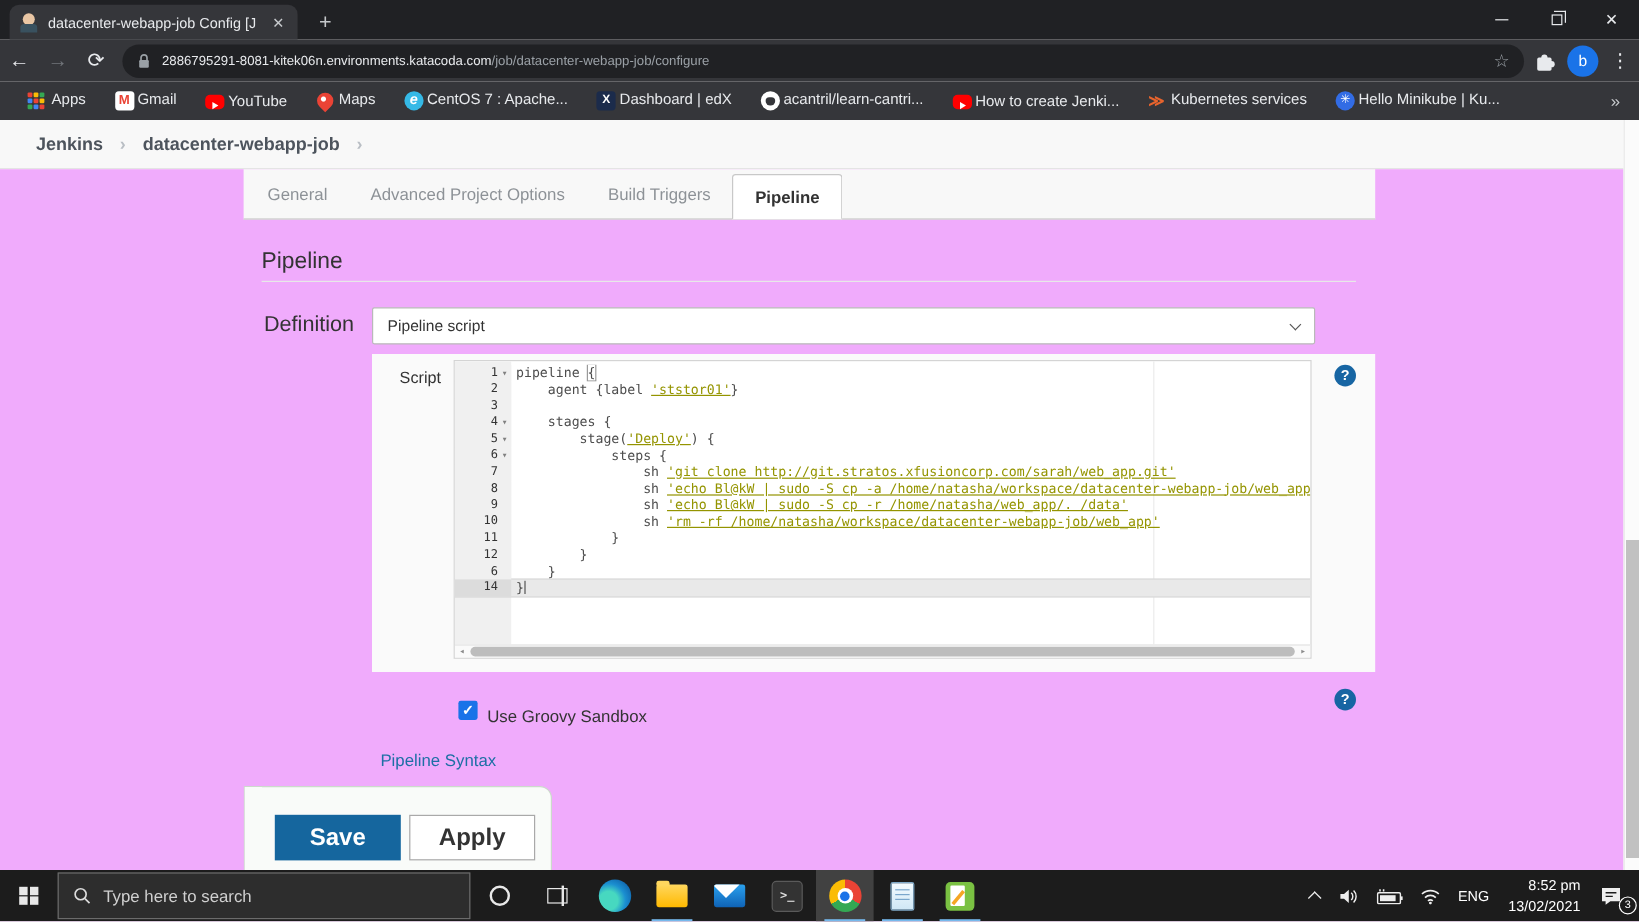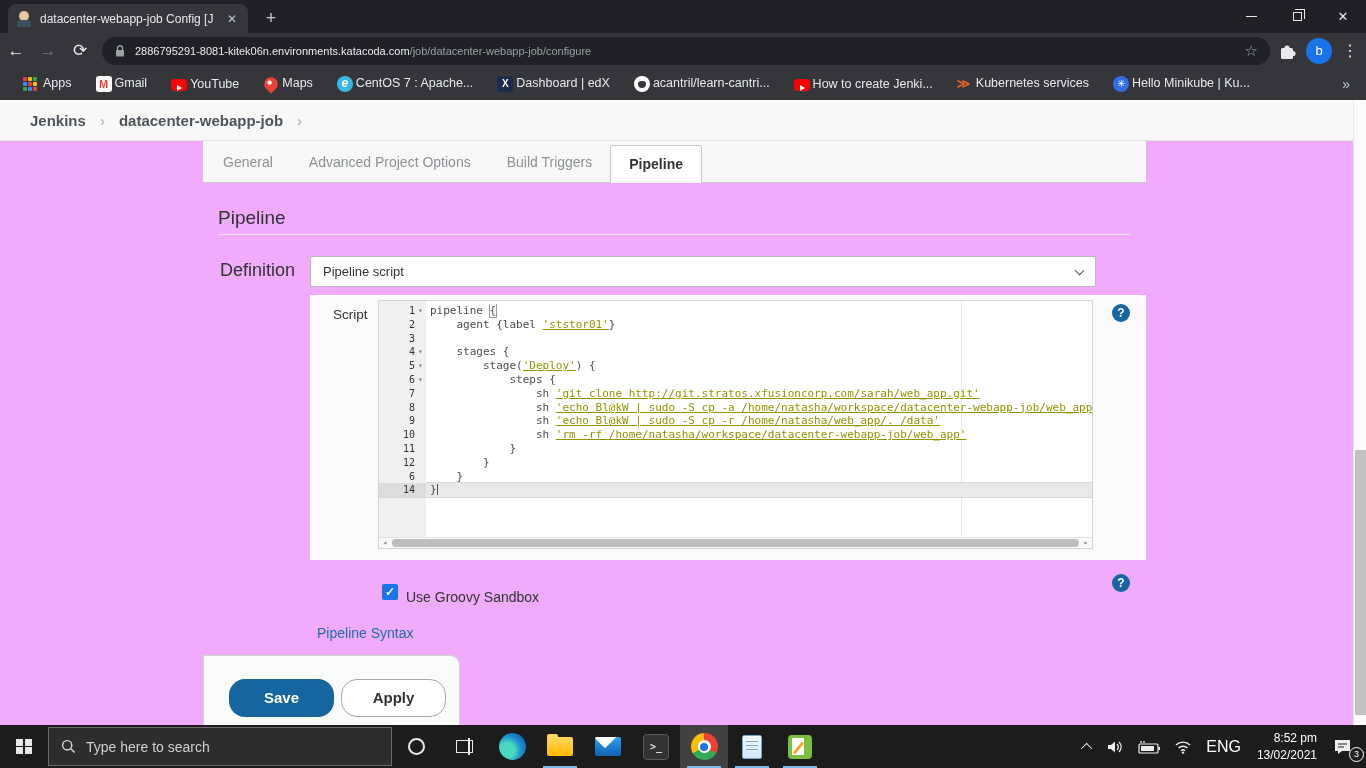"Save" .btn { border-radius: 16px -> 0; font-size: 15px -> 20px }
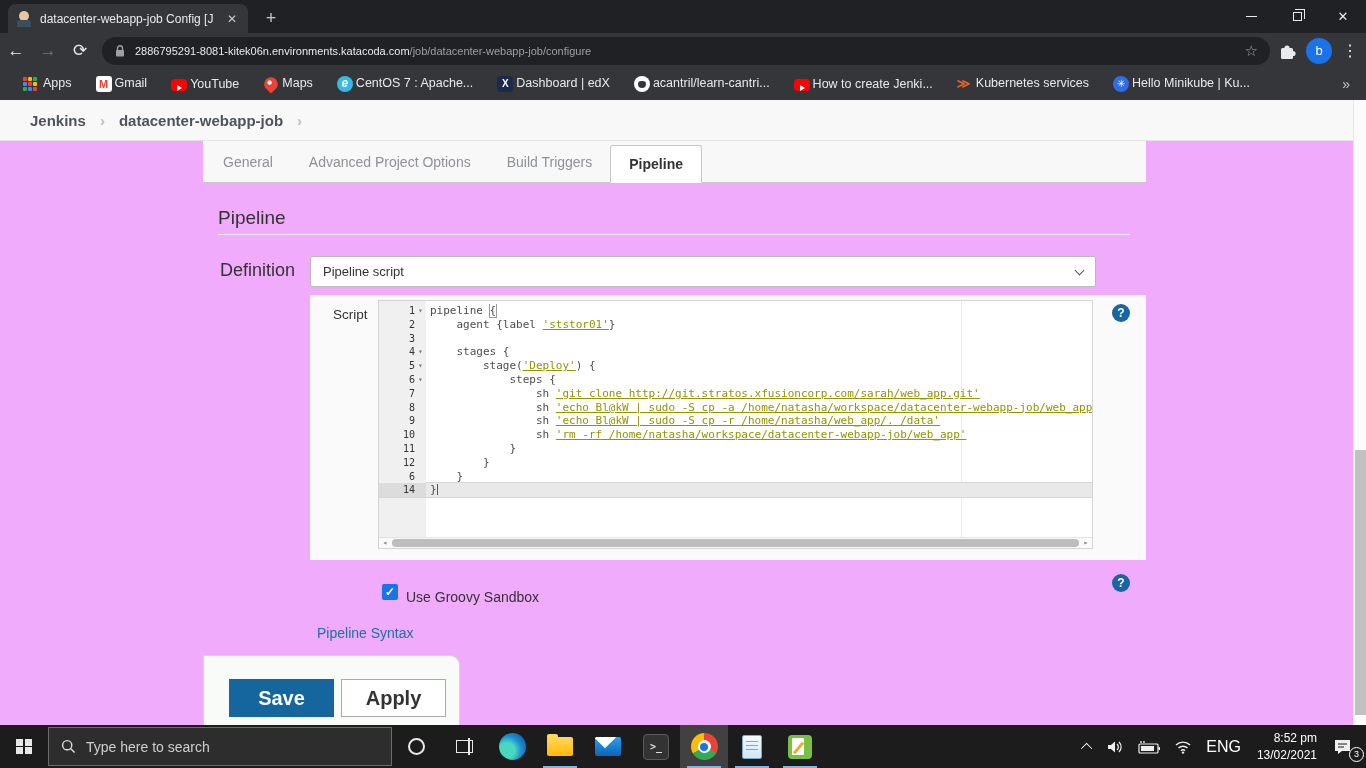"ENG" .tray-text { font-size: 16px -> 12px }
